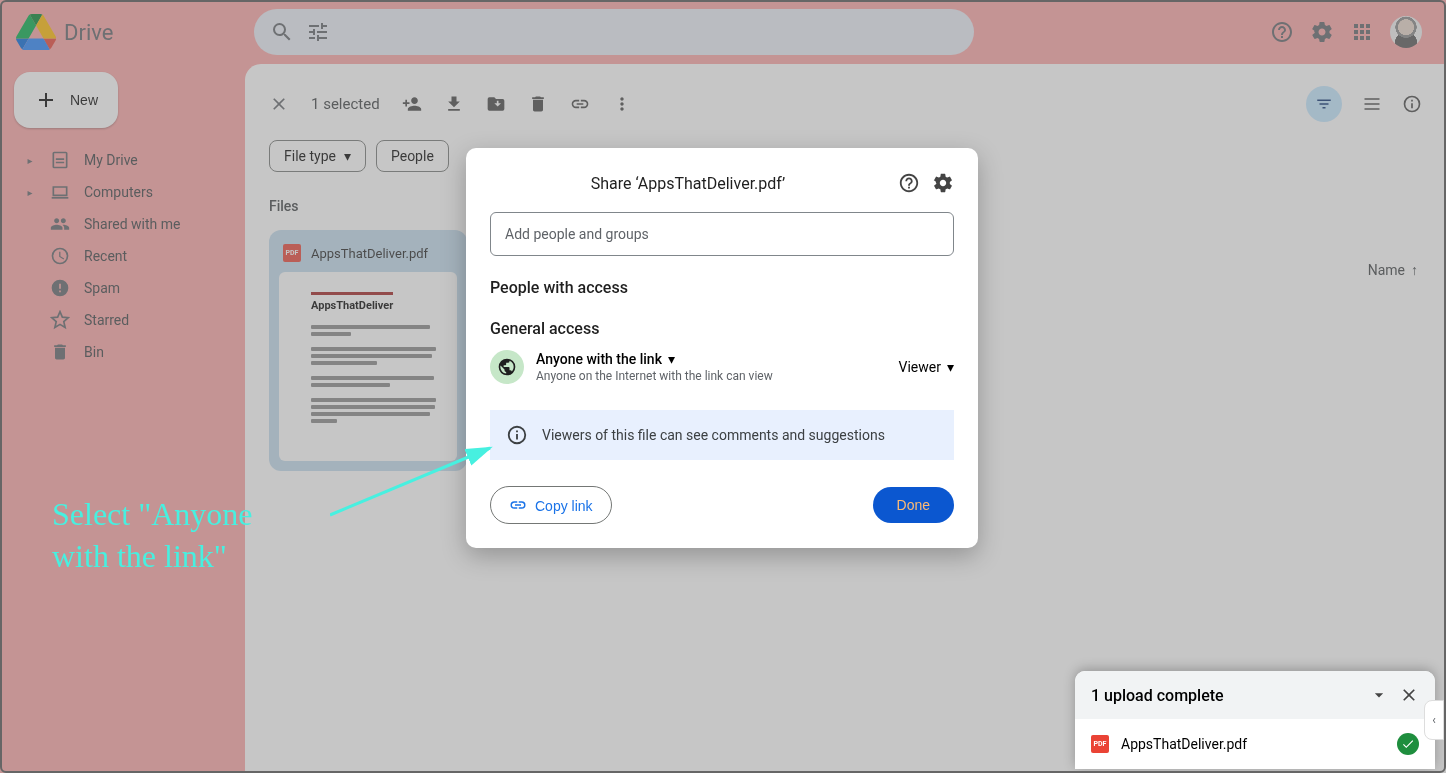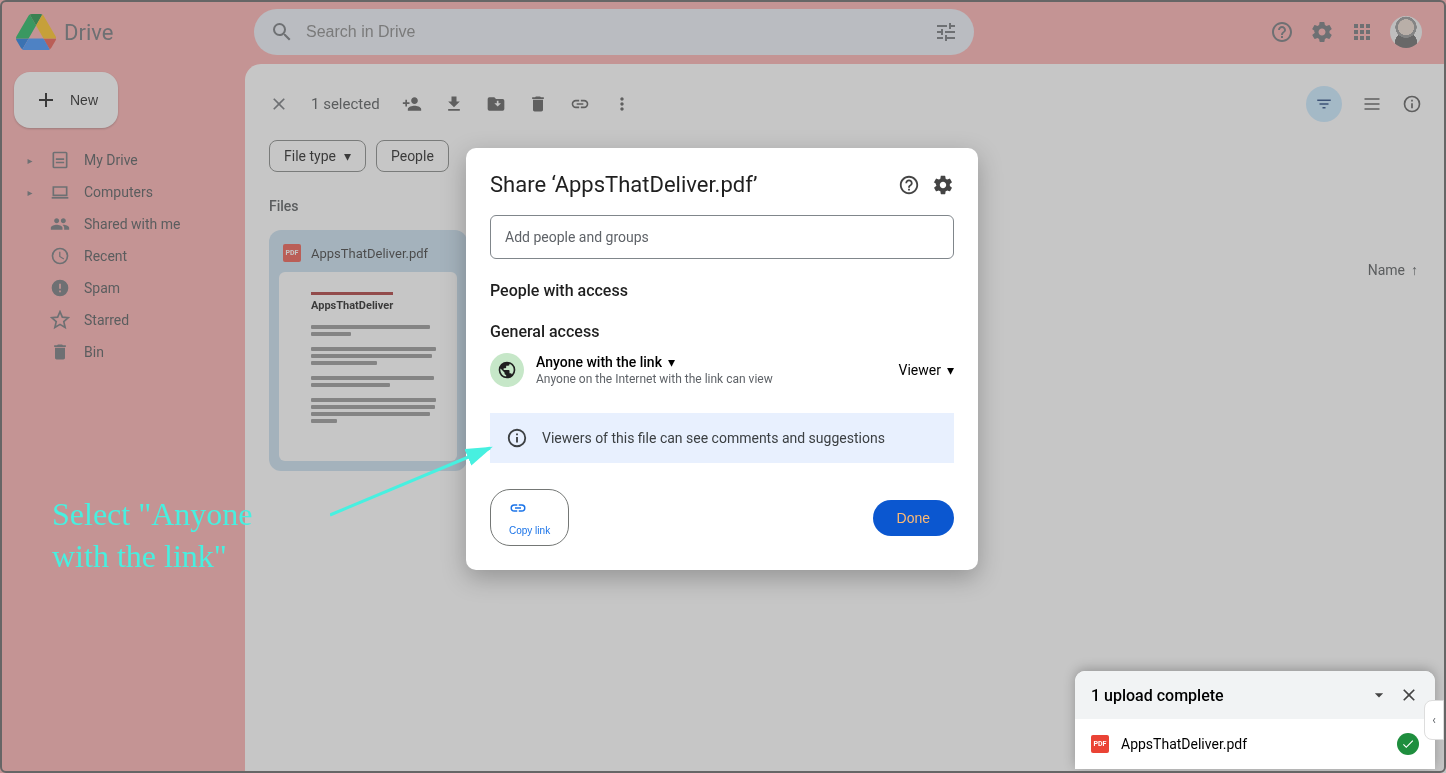"Search in Drive" input { html: <input> -> none }
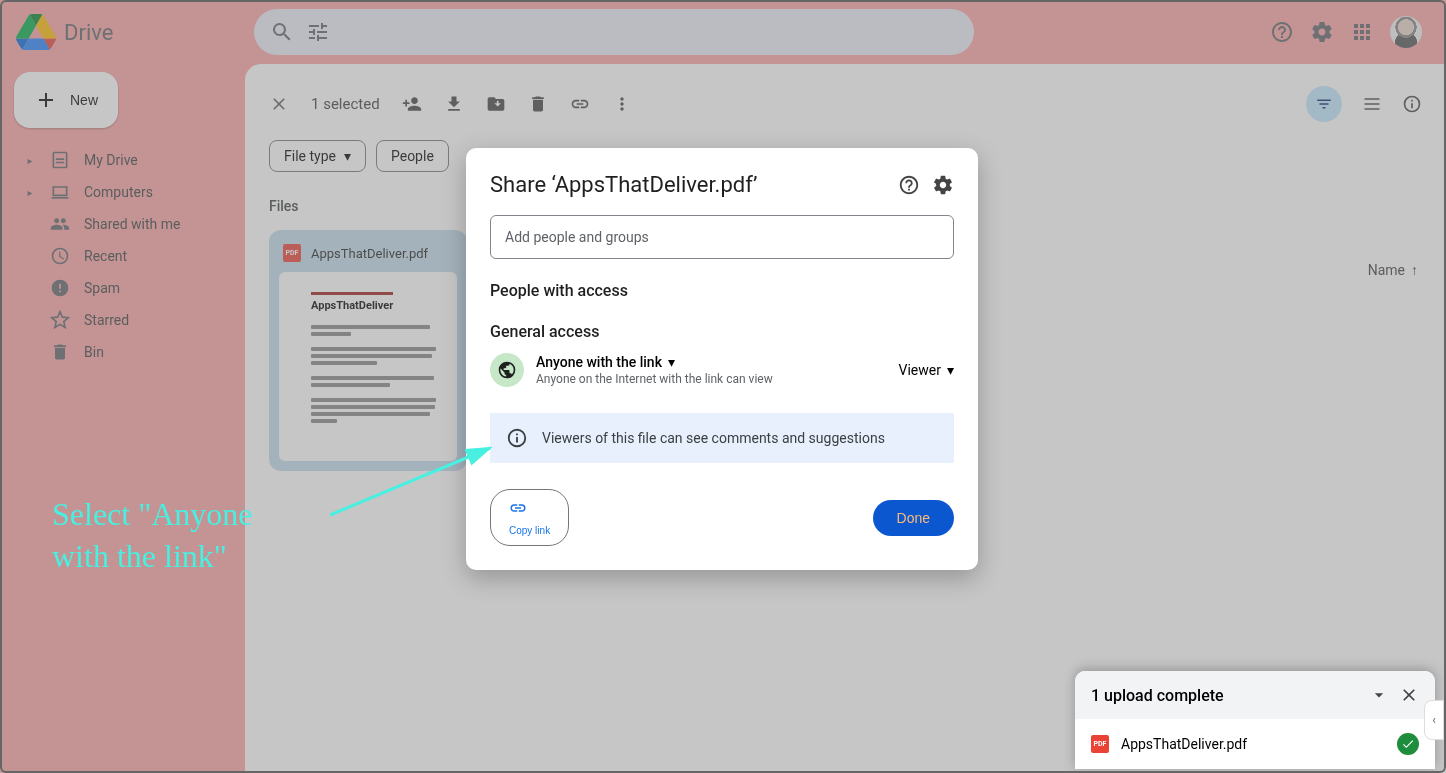"Share ‘AppsThatDeliver.pdf’" .dialog-title { font-size: 22px -> 16px; text-align: none -> center }
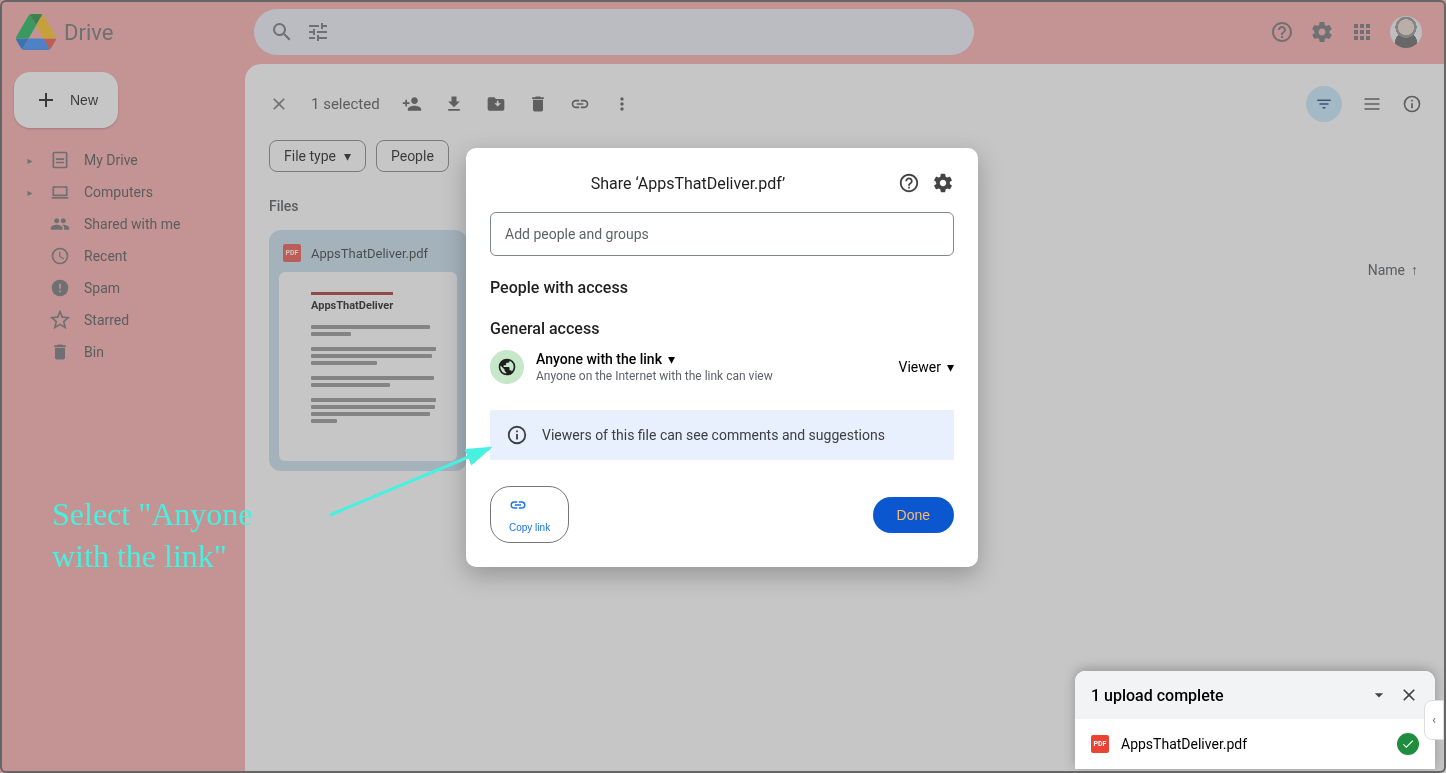"Copy link" .copy-link { align-items: flex-start -> flex-end; flex-direction: column -> none; font-size: 10px -> 14px }
